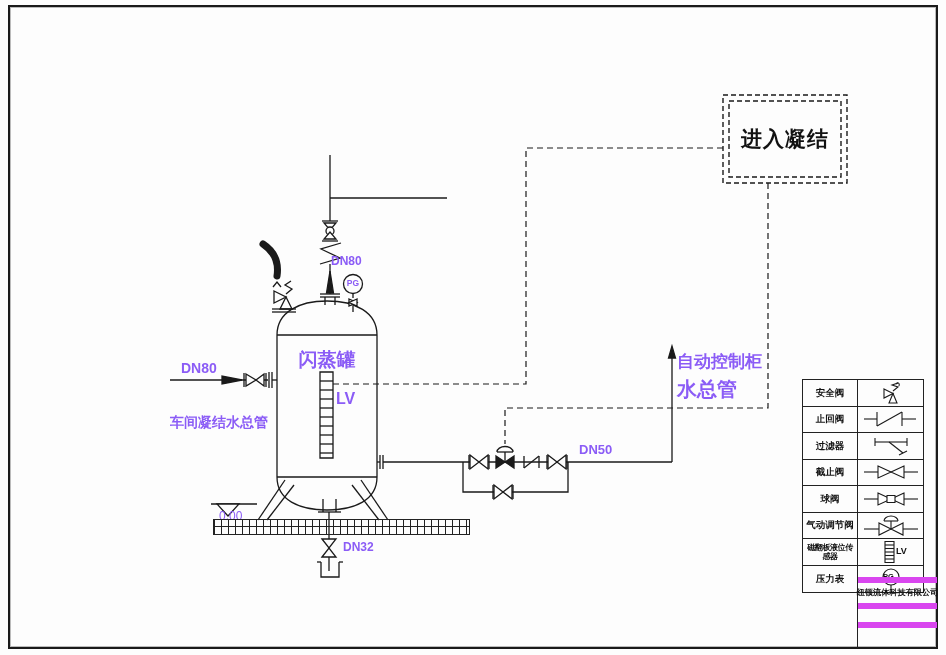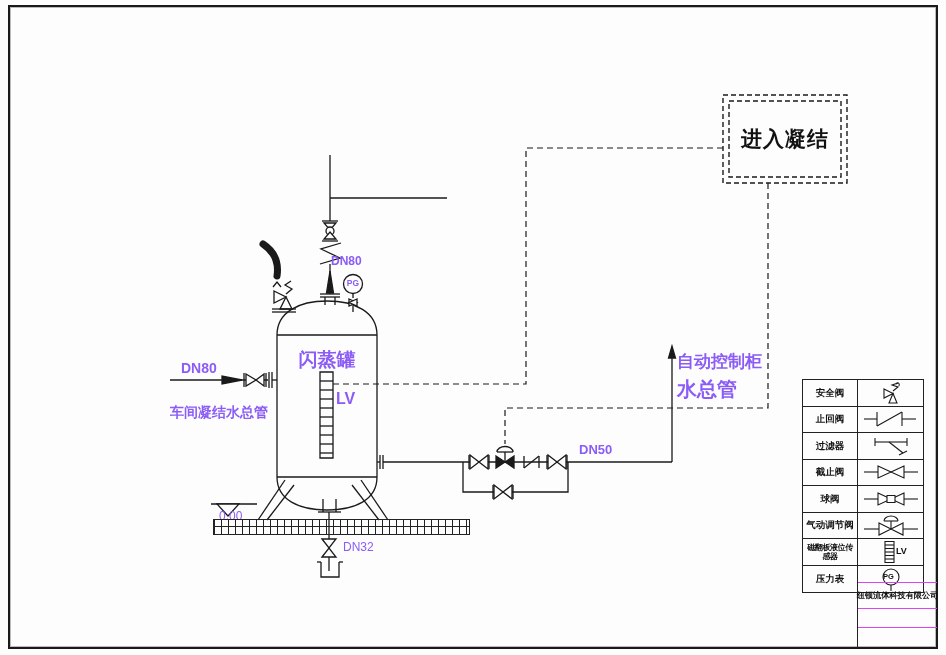"车间凝结水总管" div.lbl { top: 404px -> 414px }
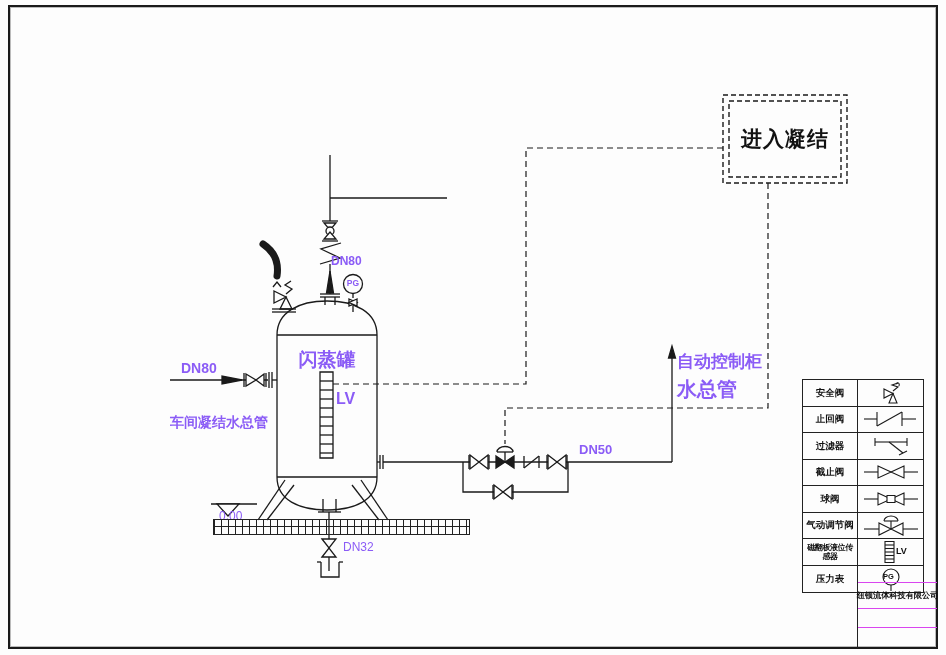"DN32" div.lbl { font-weight: none -> bold }
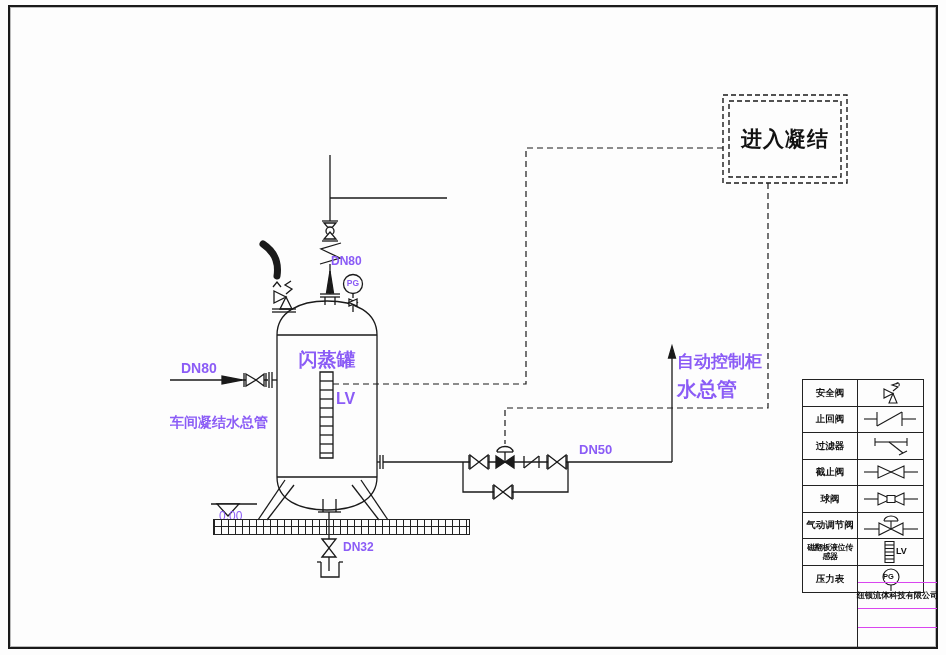"纽顿流体科技有限公司" .tblock .trow { border-bottom: 1px solid #d946ef -> 6px solid #d946ef }
